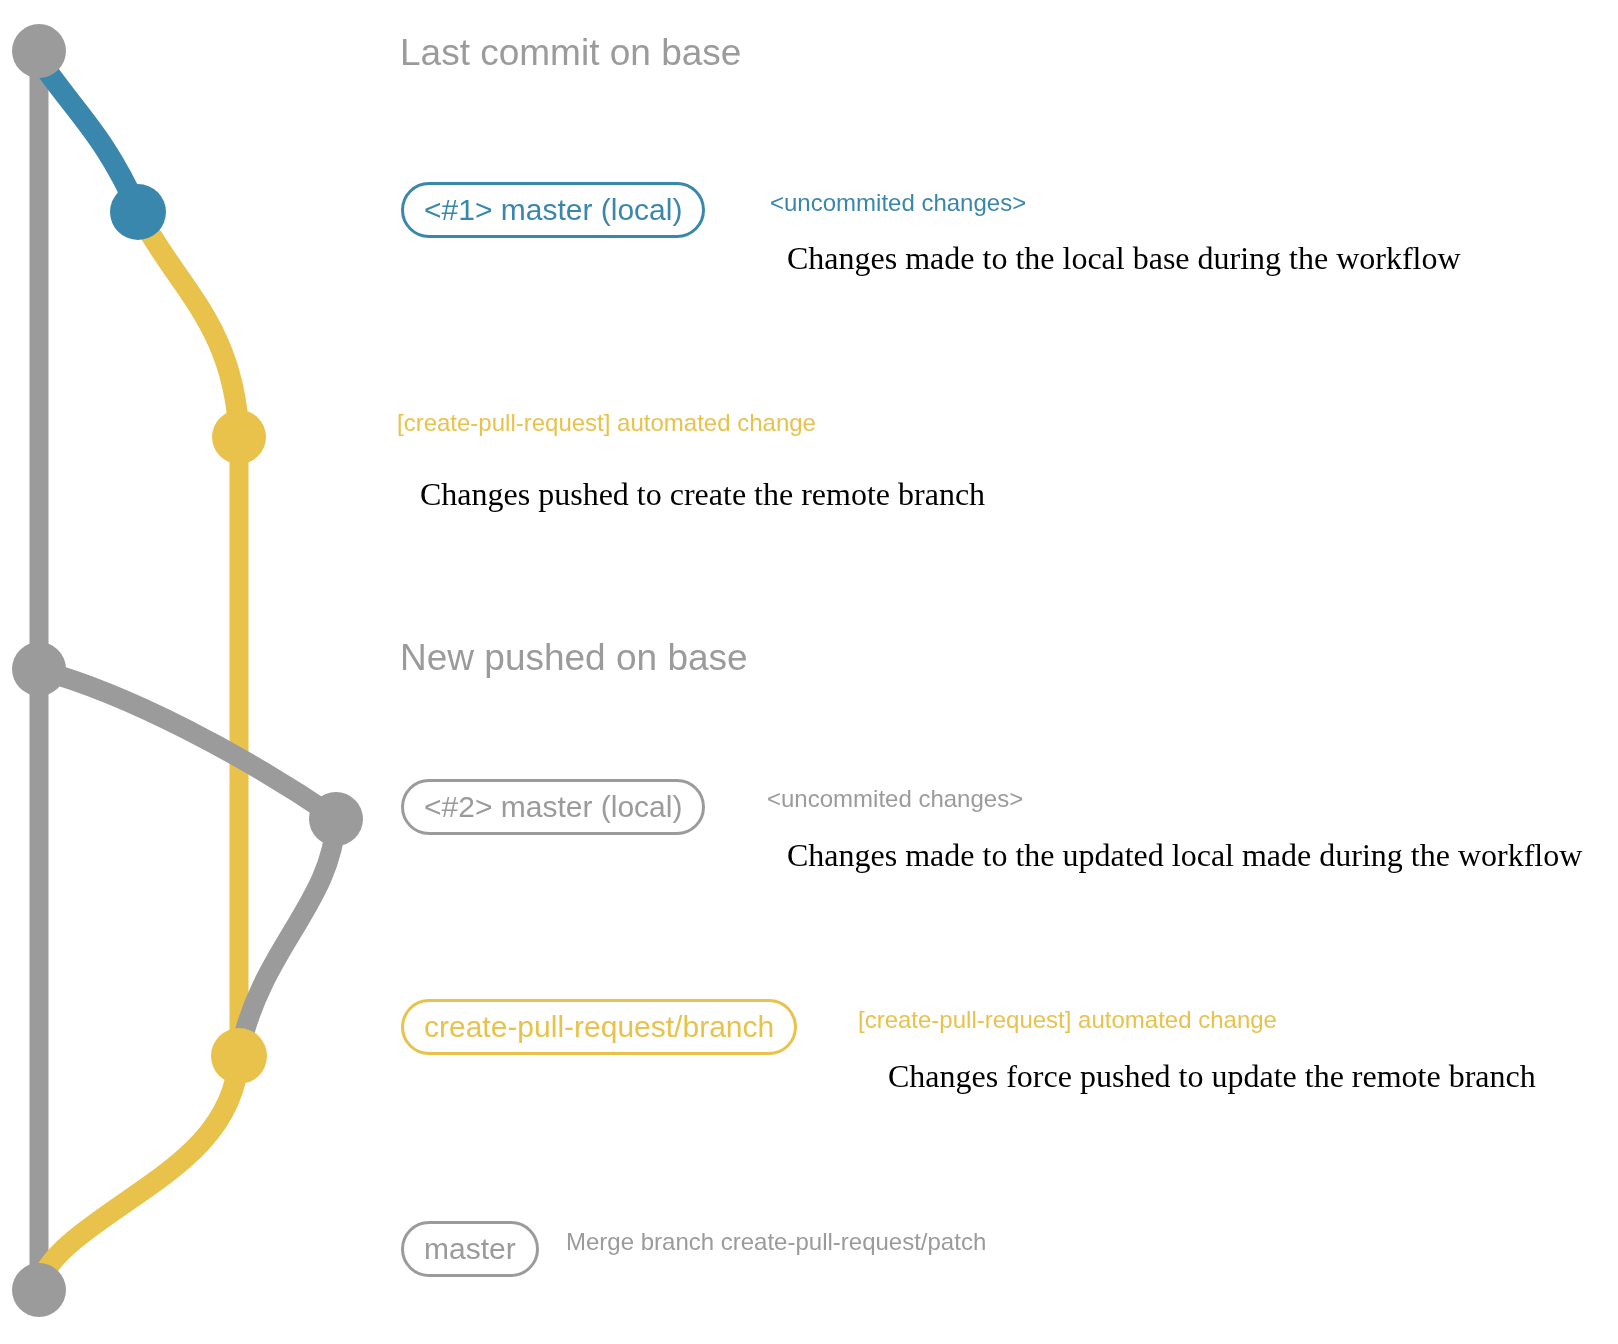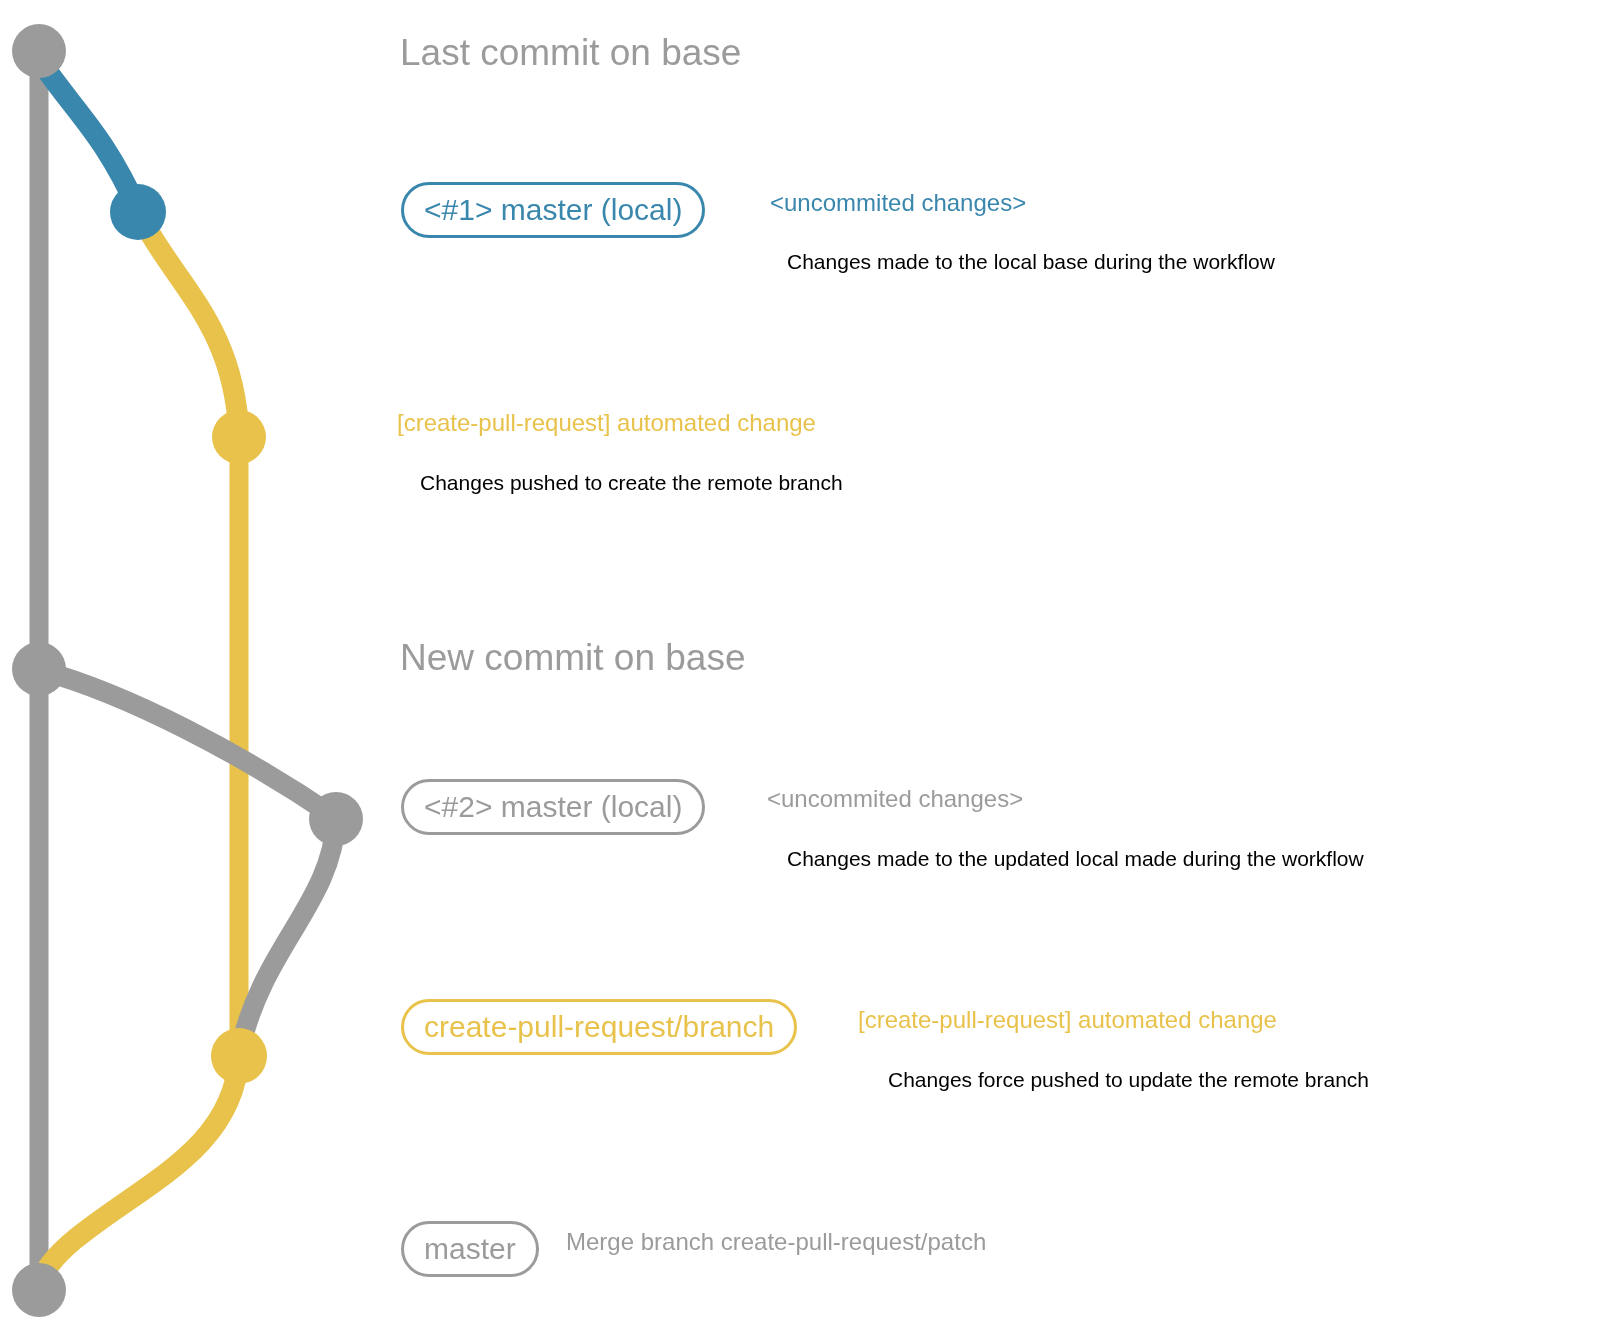"Changes made to the local" .desc { font-family: Liberation Sans, sans-serif -> Liberation Serif, serif; font-size: 21px -> 32px; margin-top: 10px -> none }
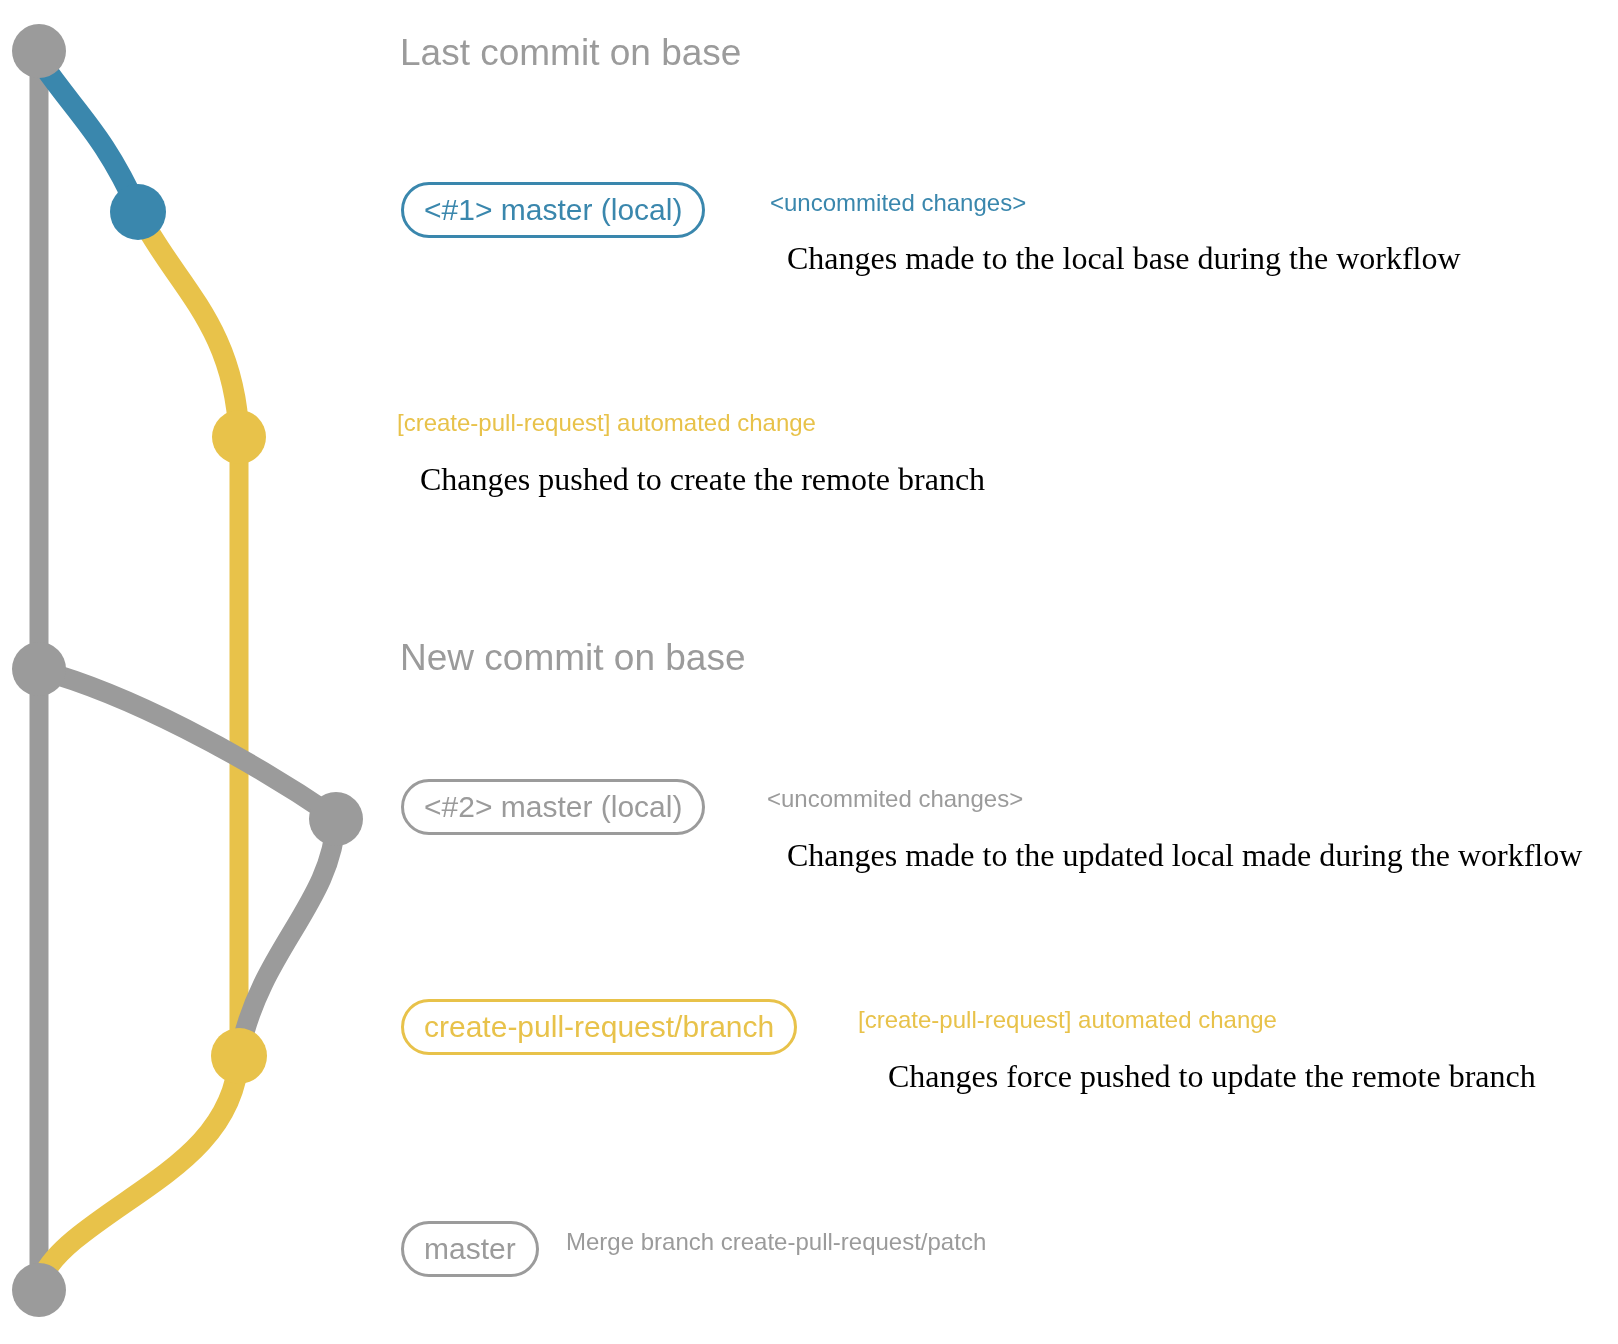"Changes pushed to create the" div.desc { top: 461px -> 476px }
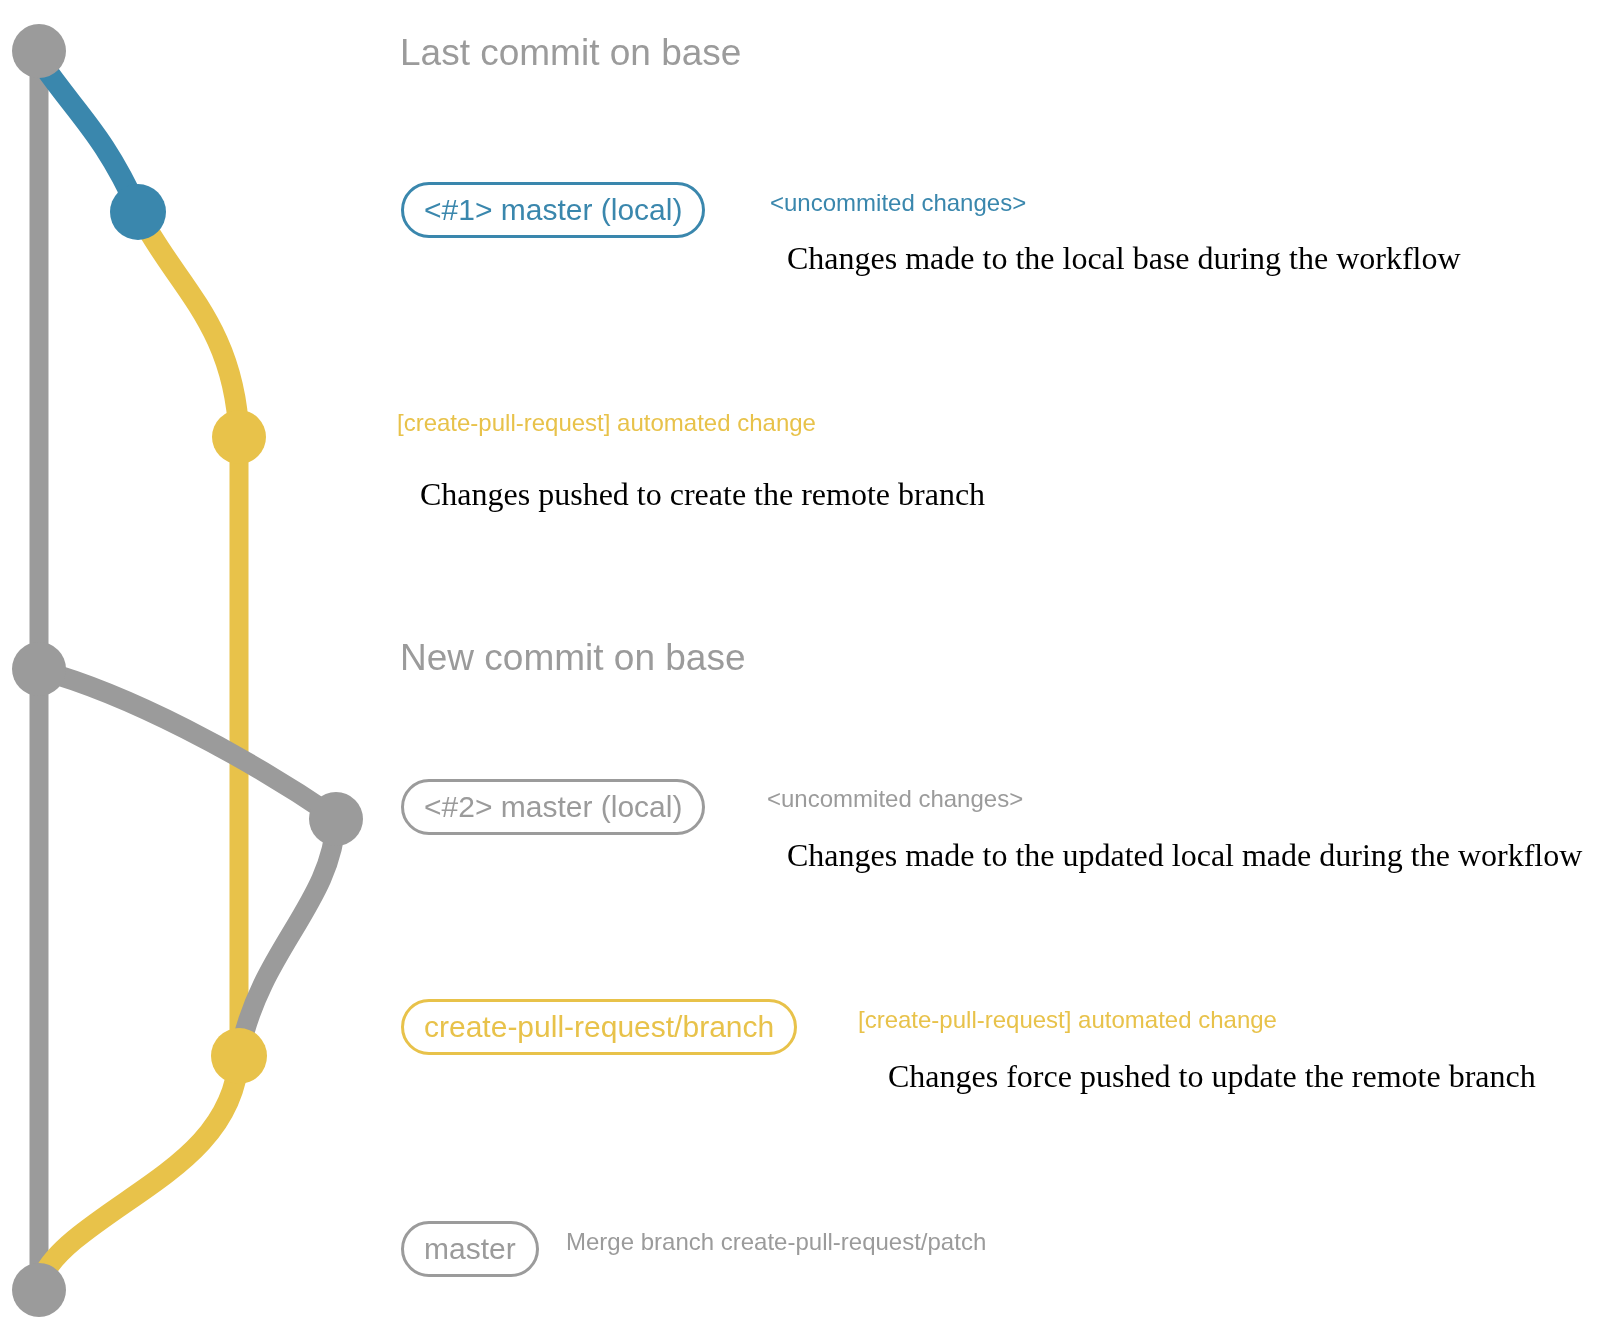"New commit on base" div.caption { text: commit -> pushed }
